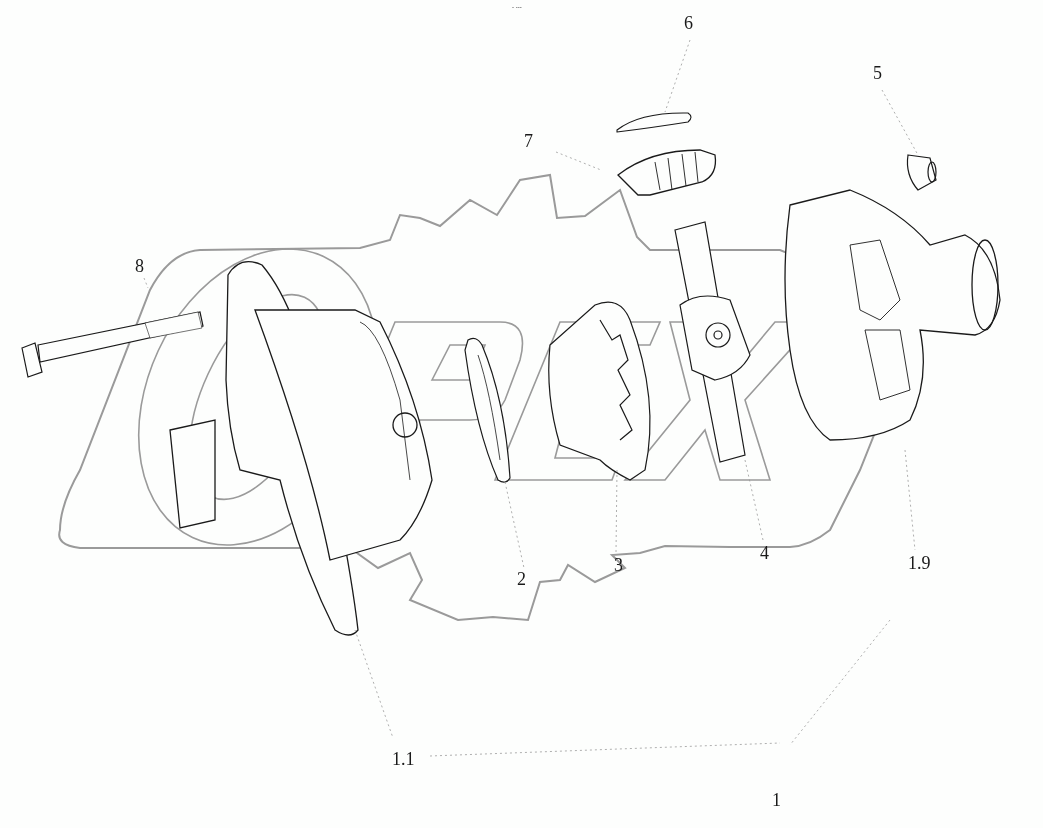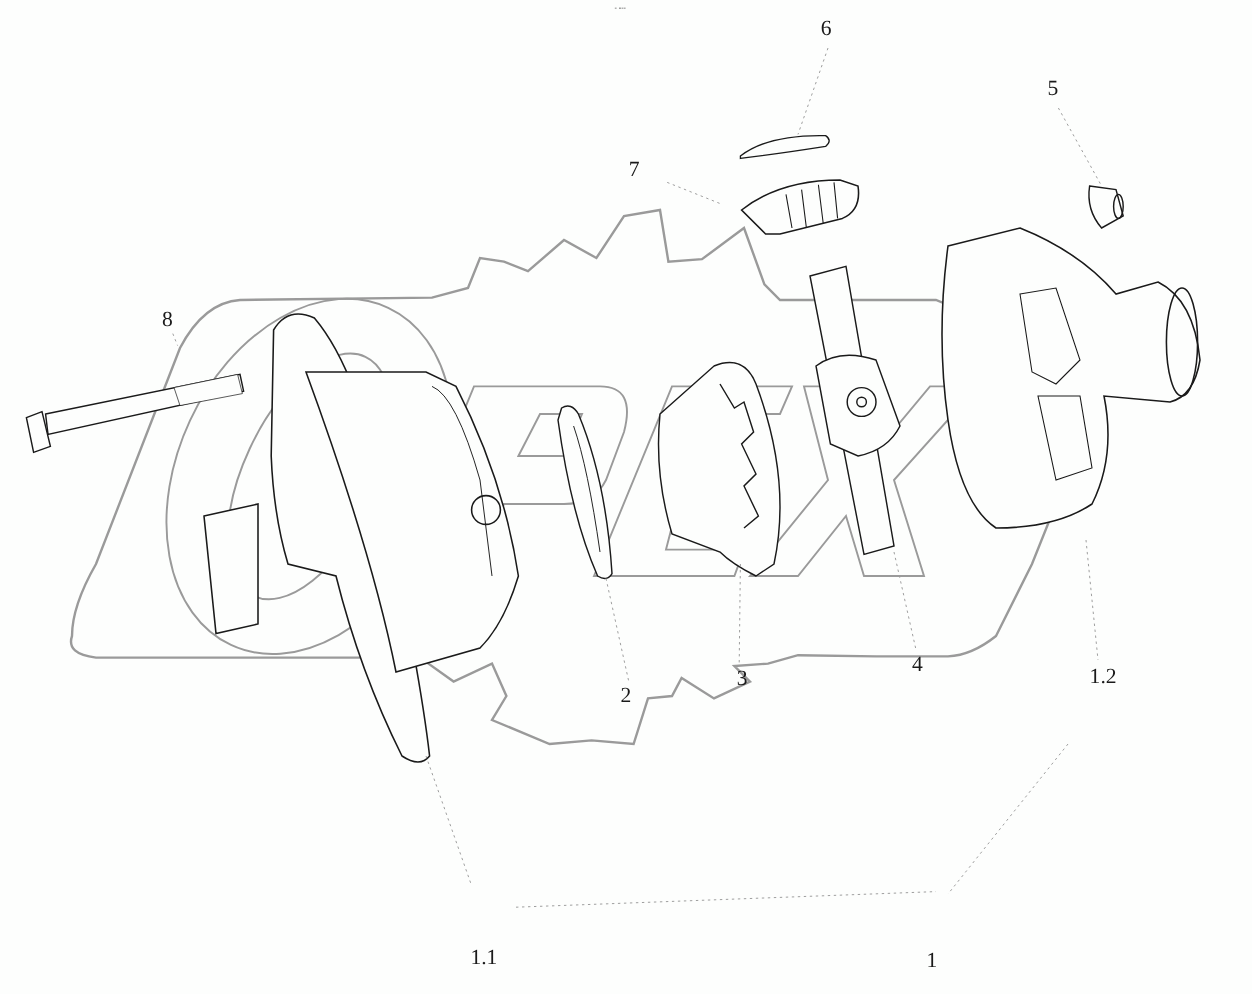"1.2" div.callout { text: 1.2 -> 1.9 }
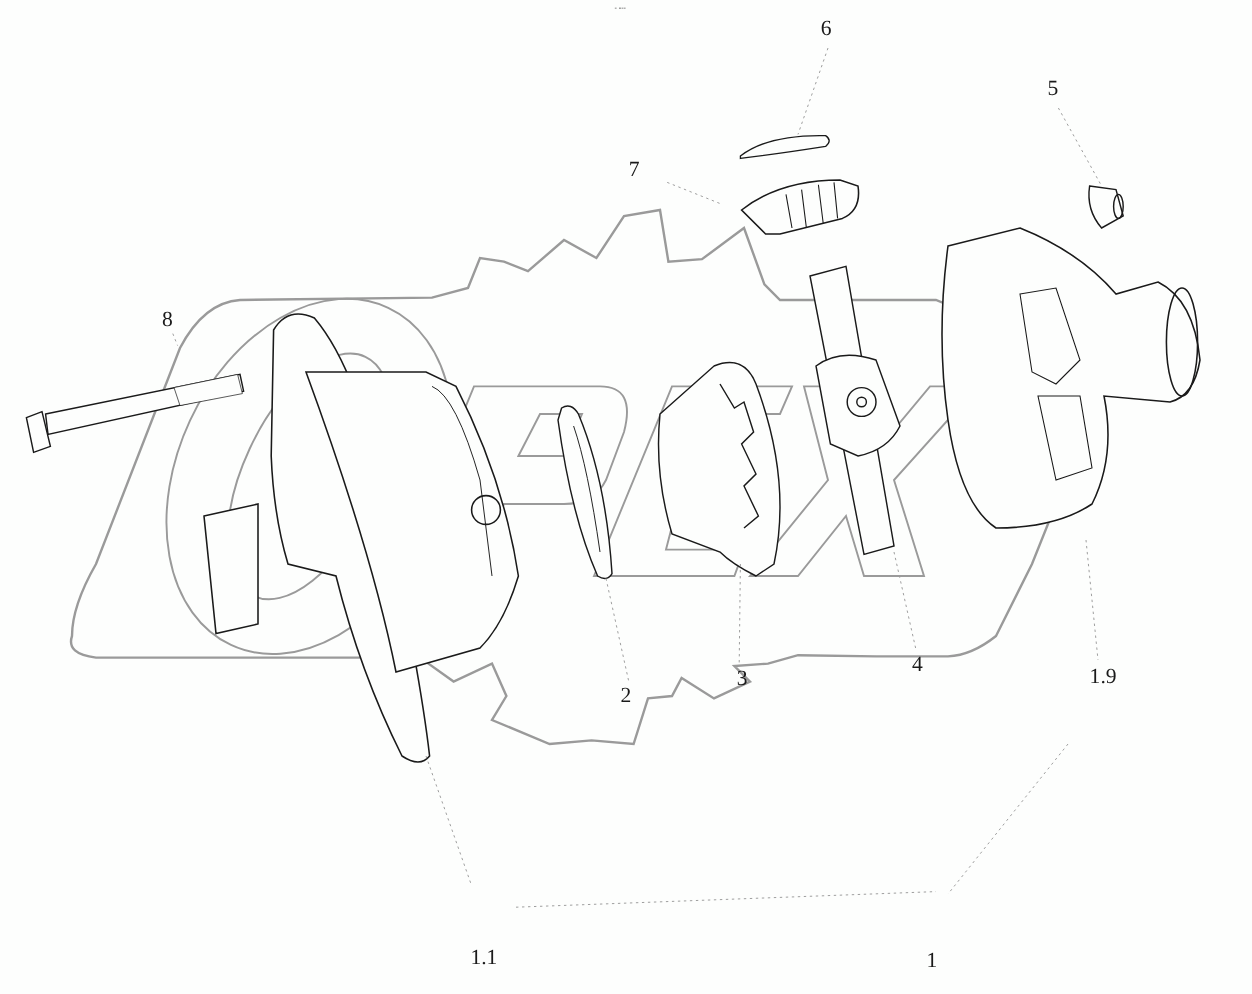"1.1" div.callout { top: 788px -> 750px }
